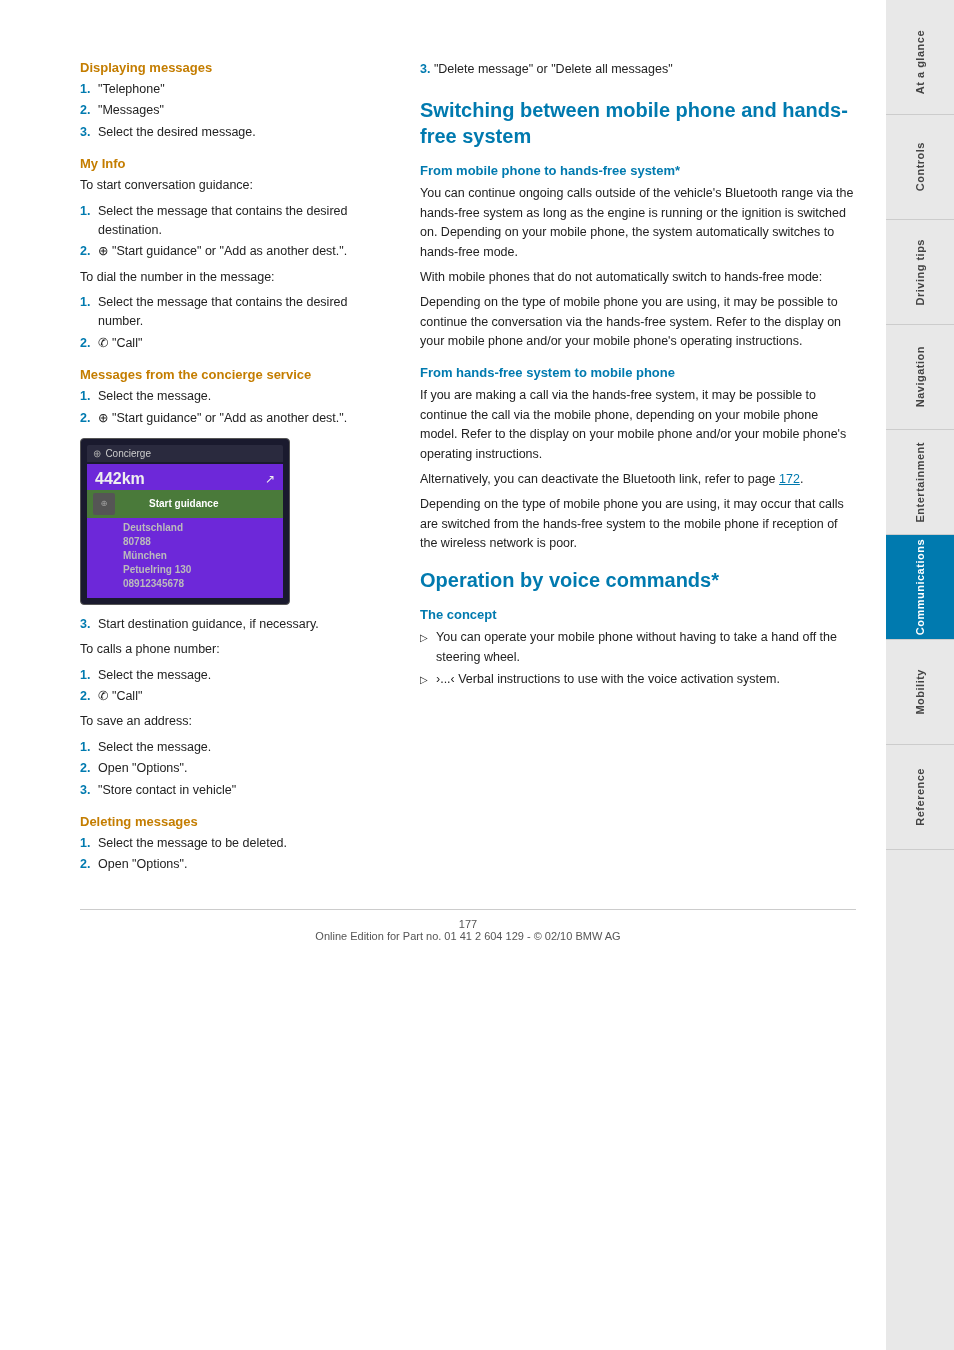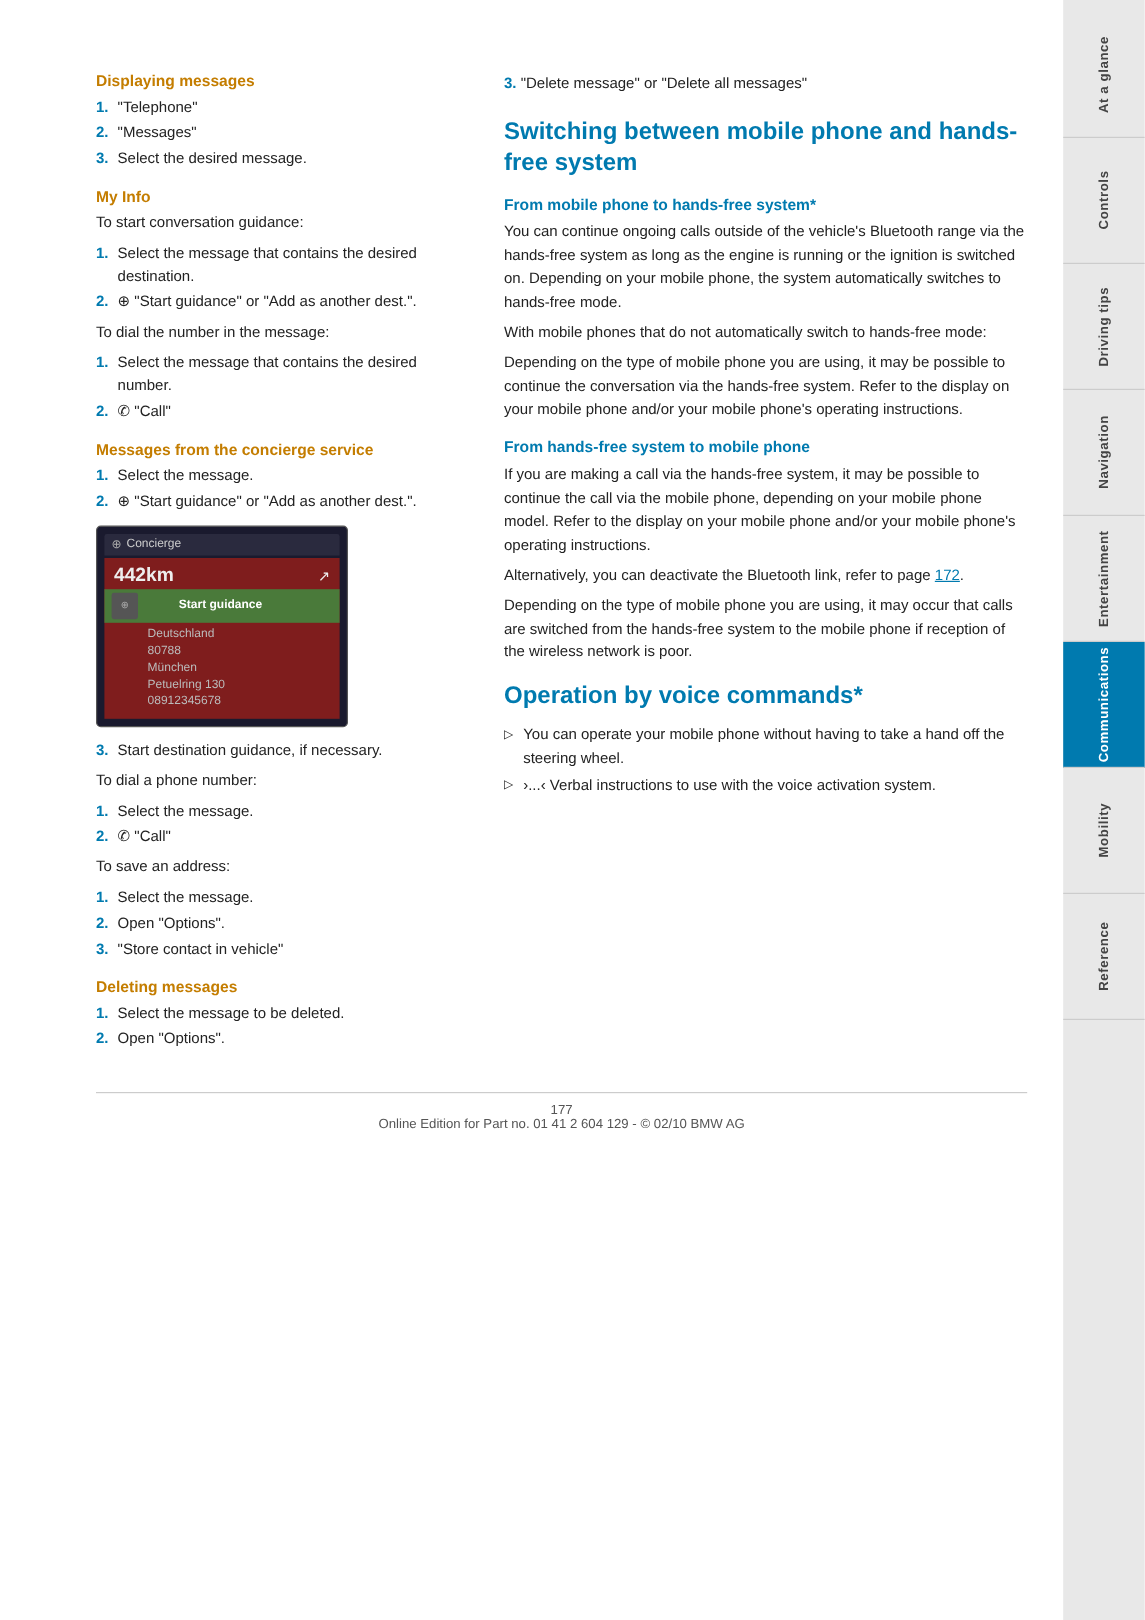"442km" .device-body { background: #7f1d1d -> #6d28d9 }
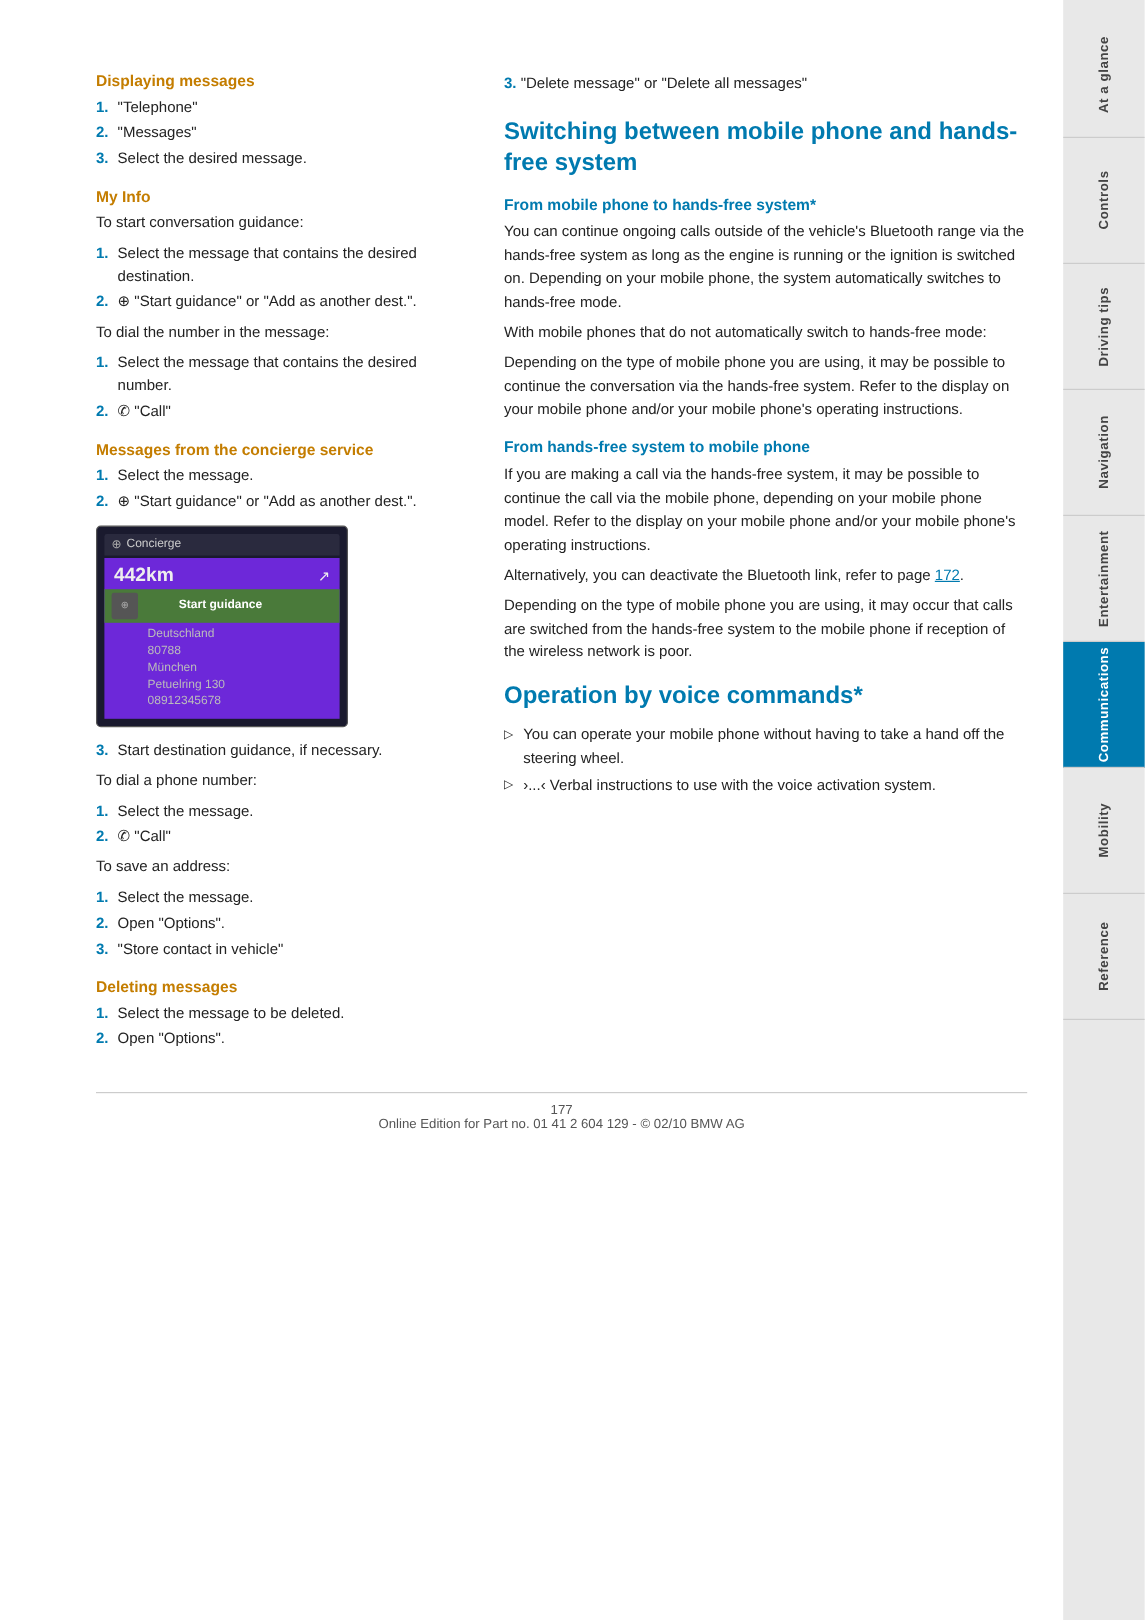"Deutschland" .device-address { font-weight: none -> bold }
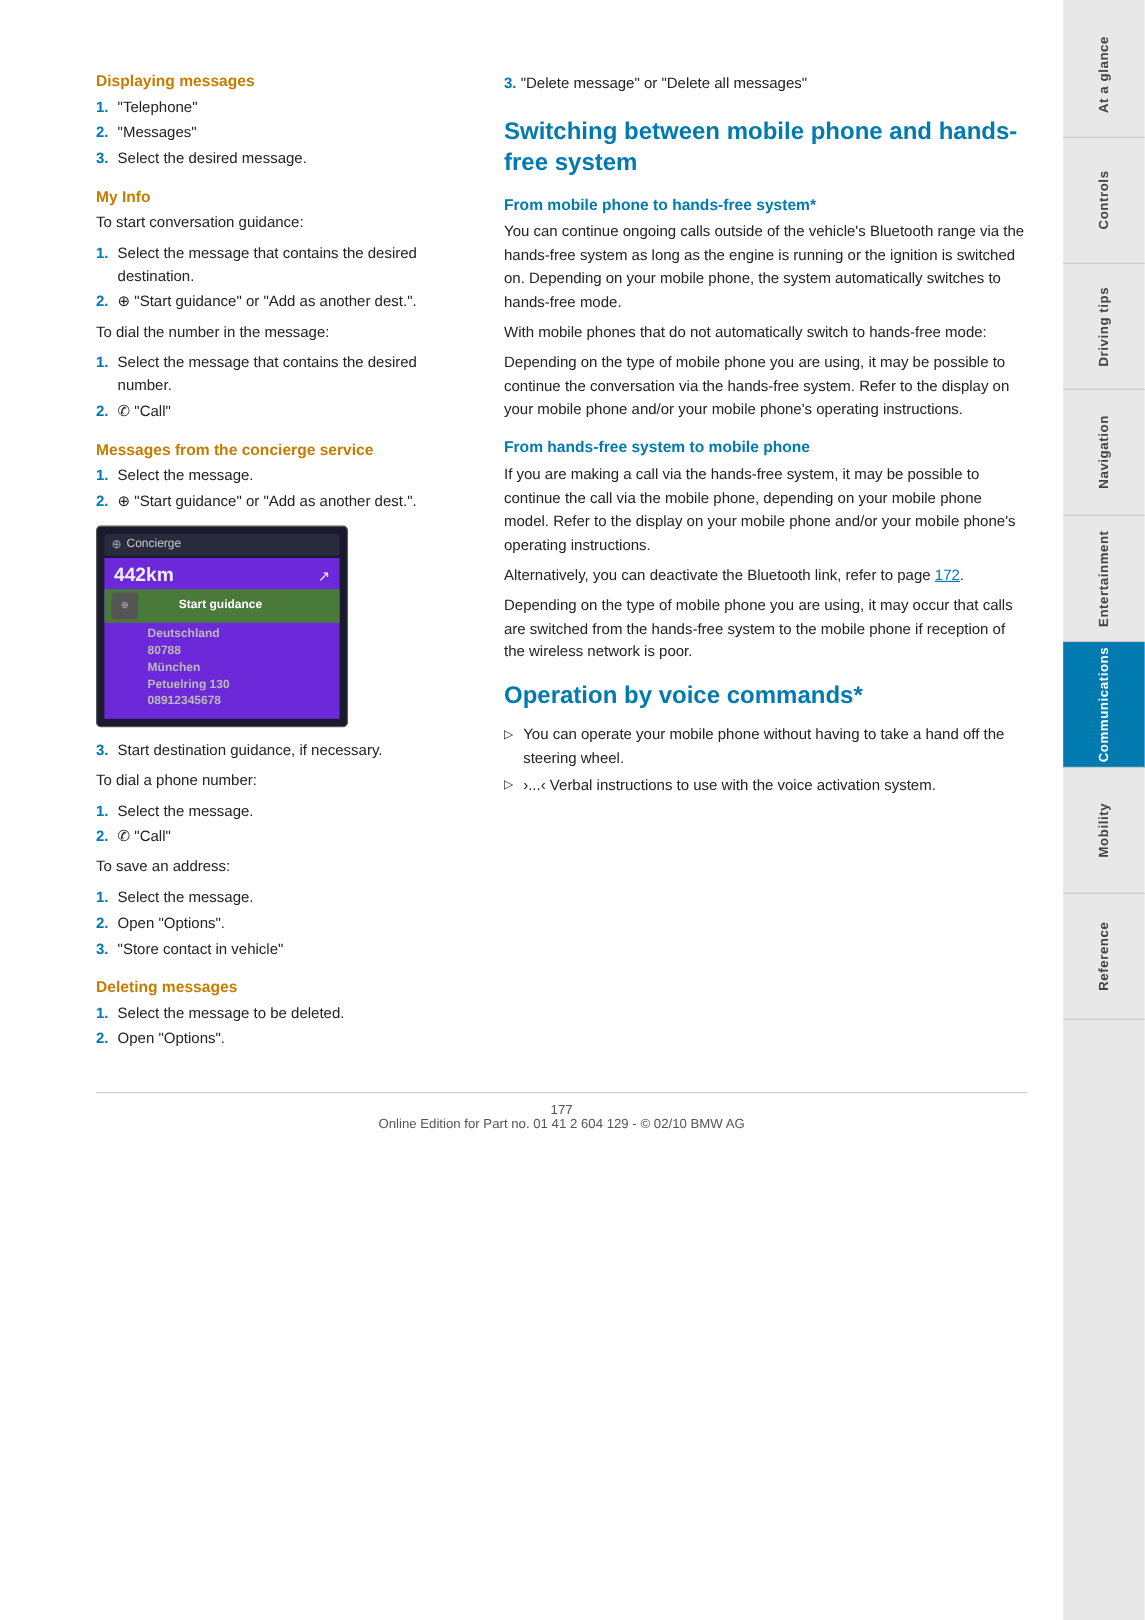"The concept" h3.sub-heading { html: none -> <h3>The concept</h3> }
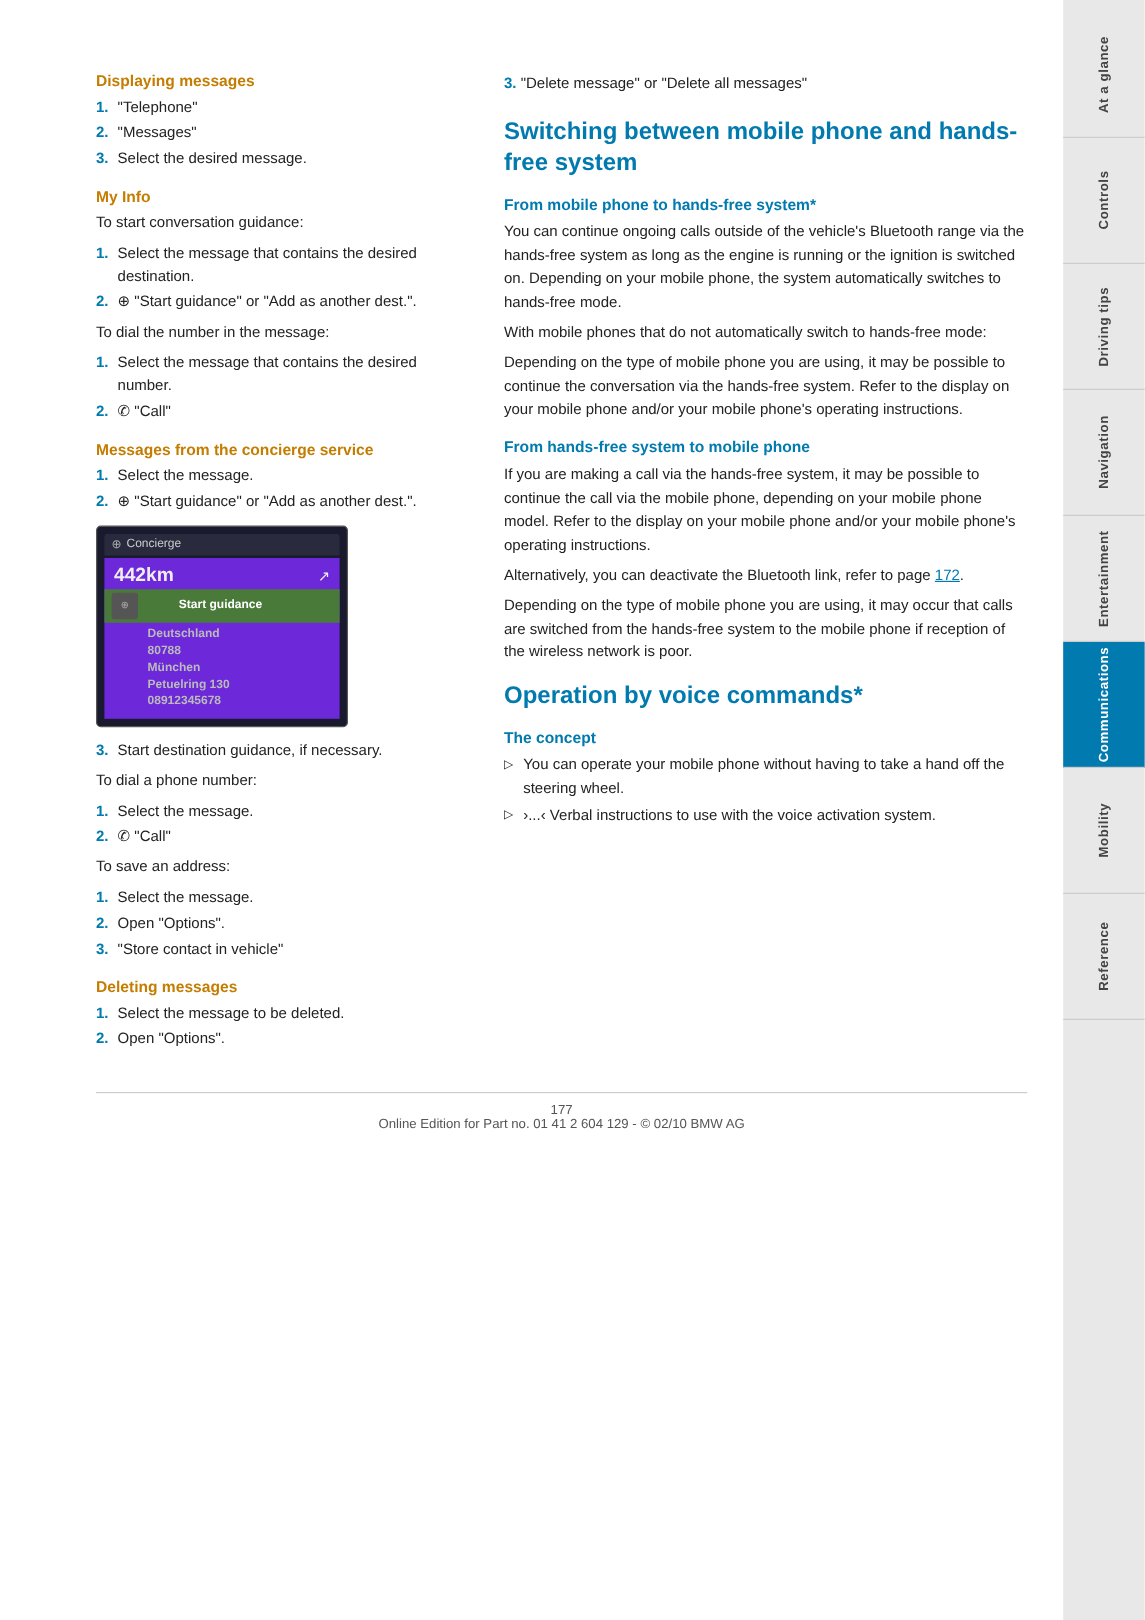"To dial a phone number:" p.body-text { text: dial -> calls }
